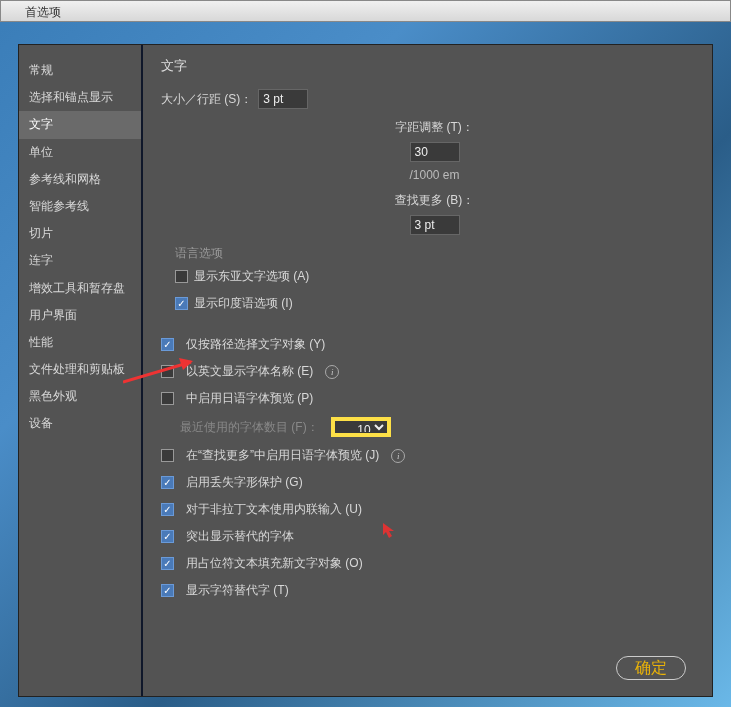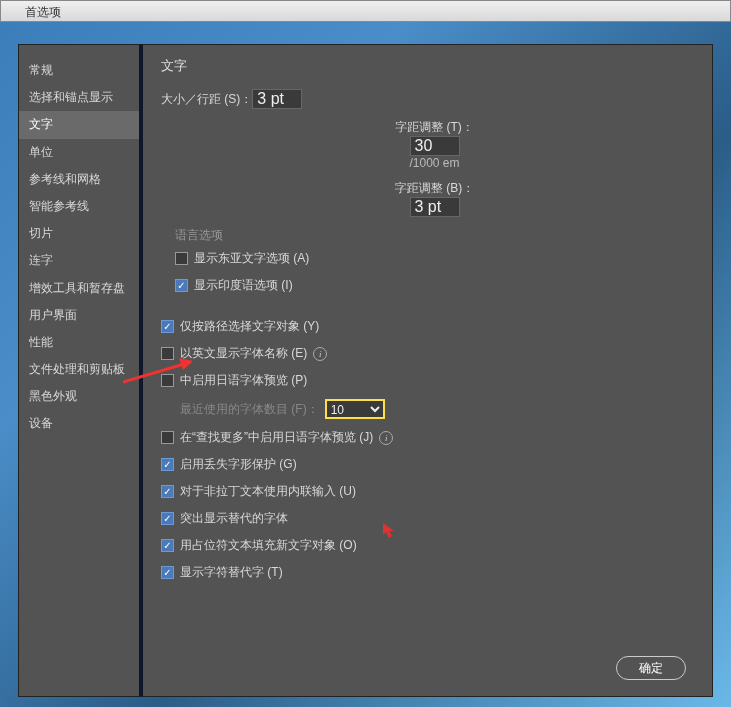"常规" .sidebar { border-right: 4px solid #0f172a -> 2px solid #0f172a }
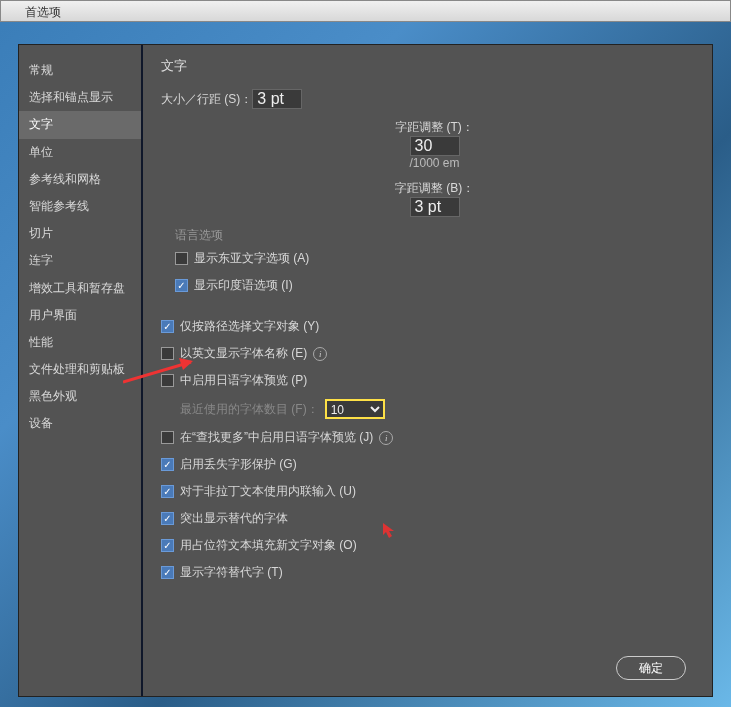"大小／行距 (S)：" .row { gap: none -> 6px }
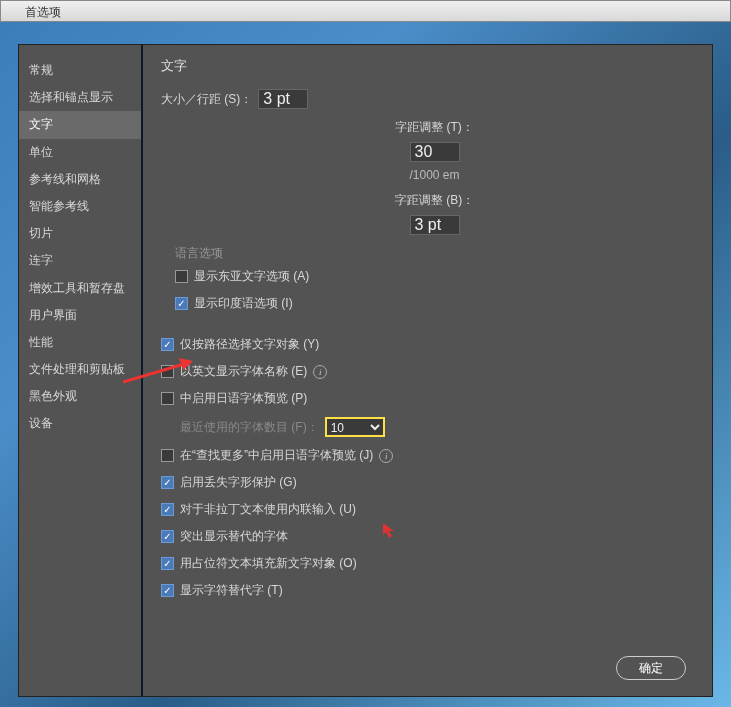"3 pt" .input { font-size: 16px -> 12px }
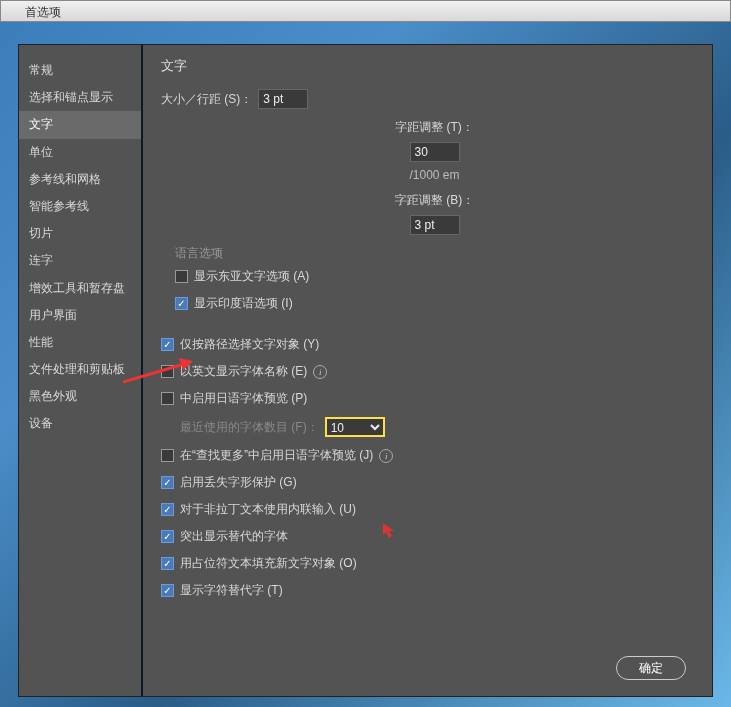"字距调整 (B)：" span { text: 字距调整 -> 查找更多 }
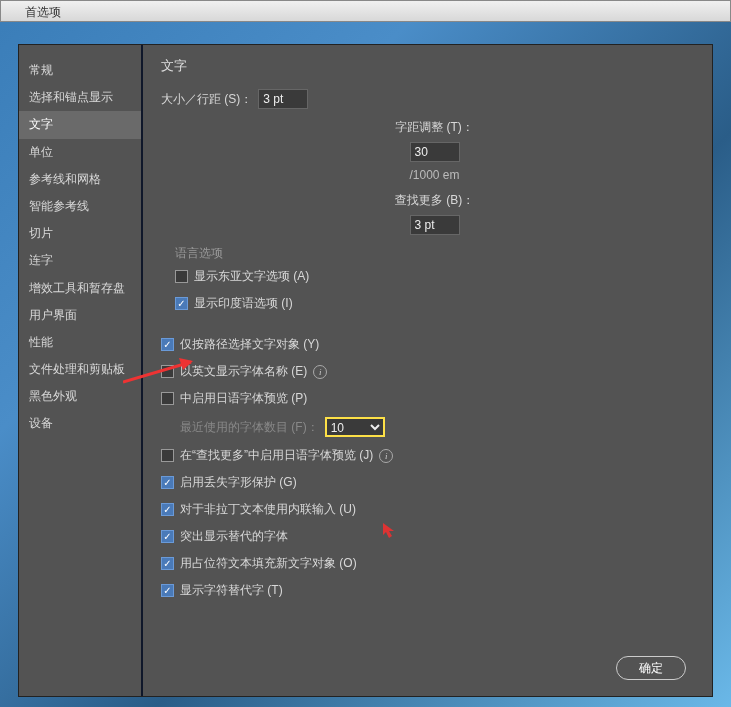"仅按路径选择文字对象 (Y)" .cb-row.indent0 { gap: none -> 12px }
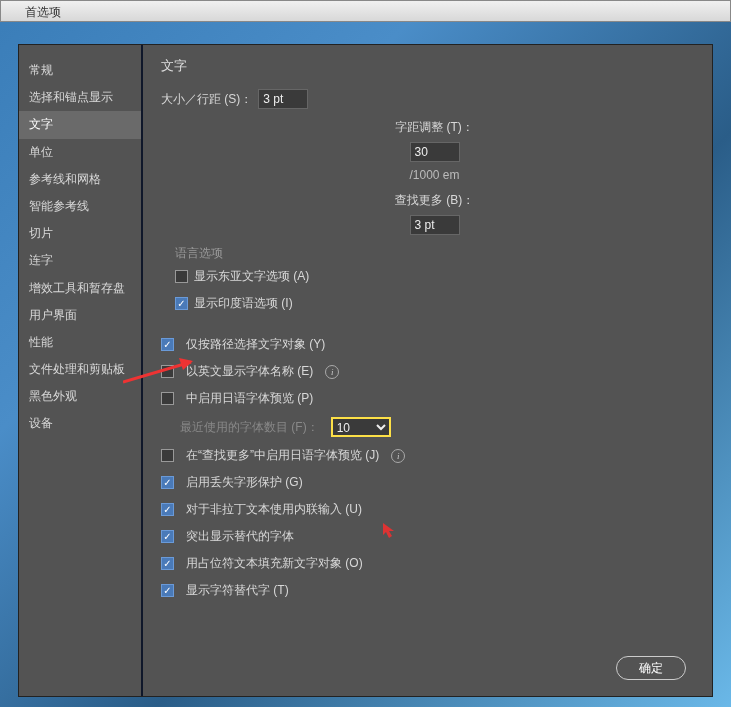"10" .select { border: 2px solid #fde047 -> 4px solid #fde047; text-align: none -> right }
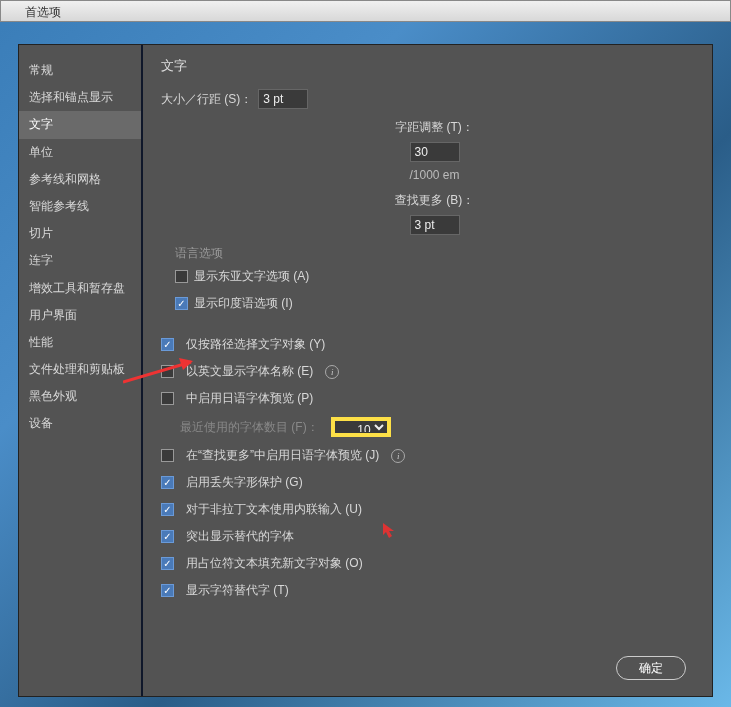"确定" .btn { color: #ffffff -> #eab308; font-size: 12px -> 16px }
